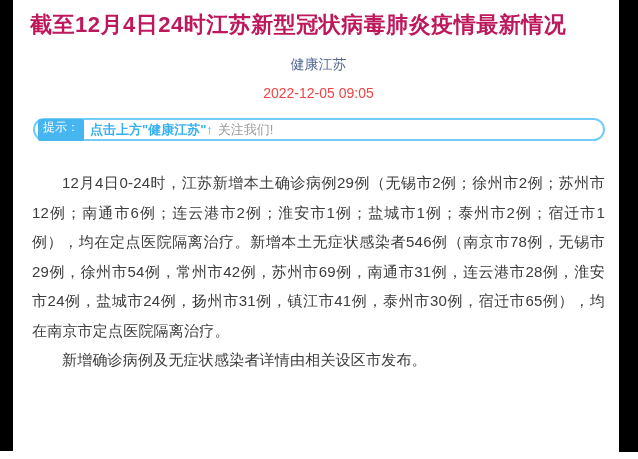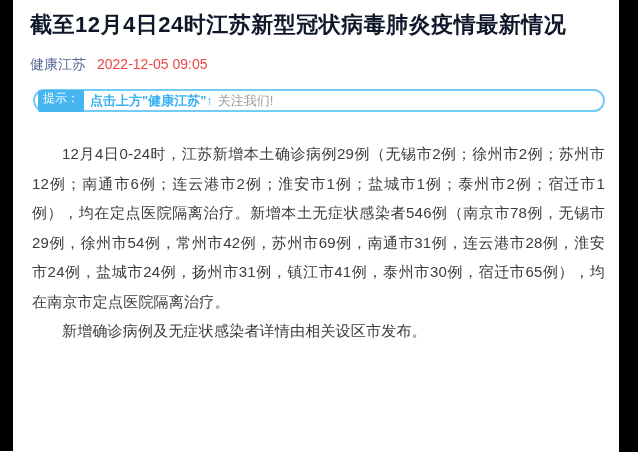"截至12月4日24时江苏新型冠状病毒肺炎疫情最新情况" .title { color: #0f172a -> #be185d }
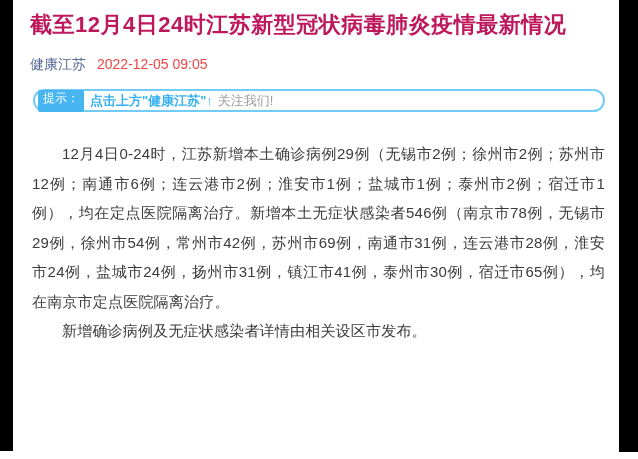"健康江苏" .byline { flex-direction: none -> column }
